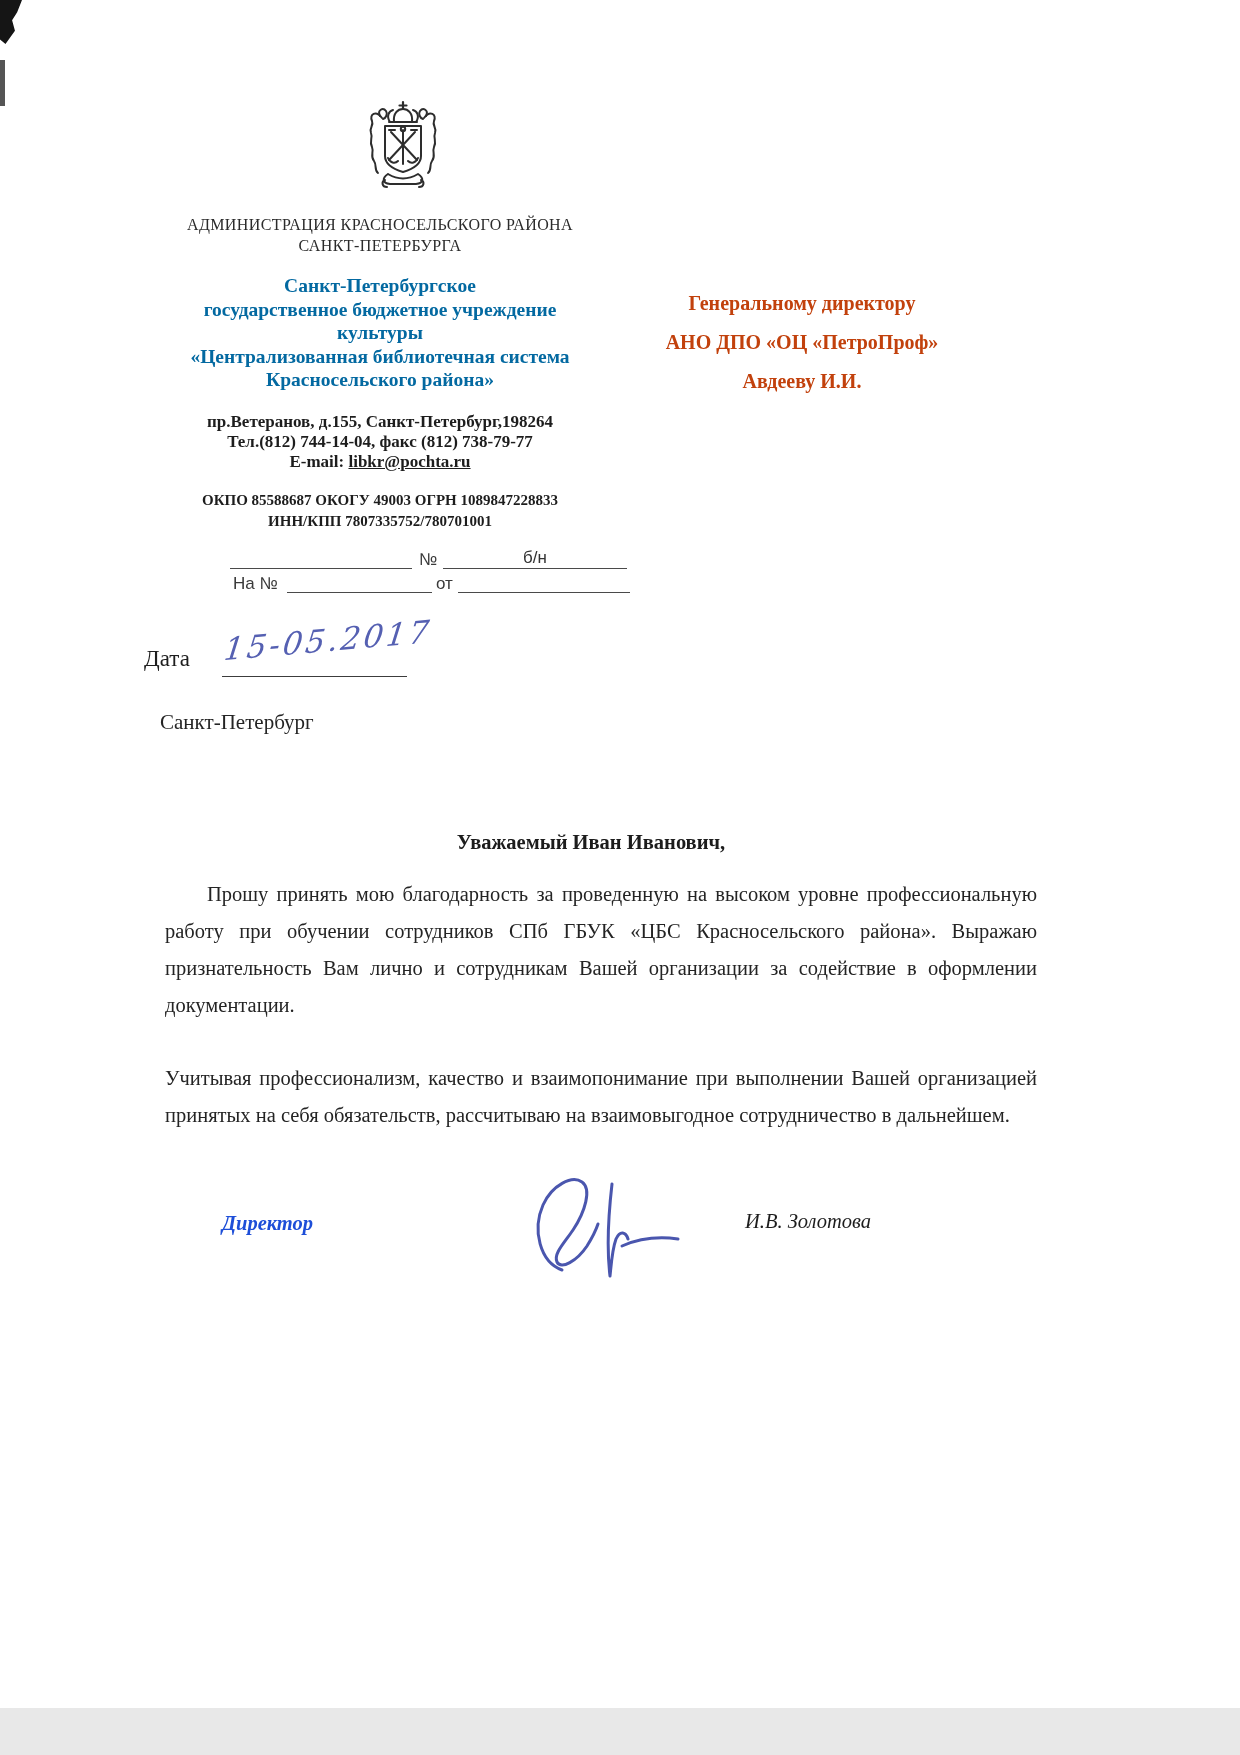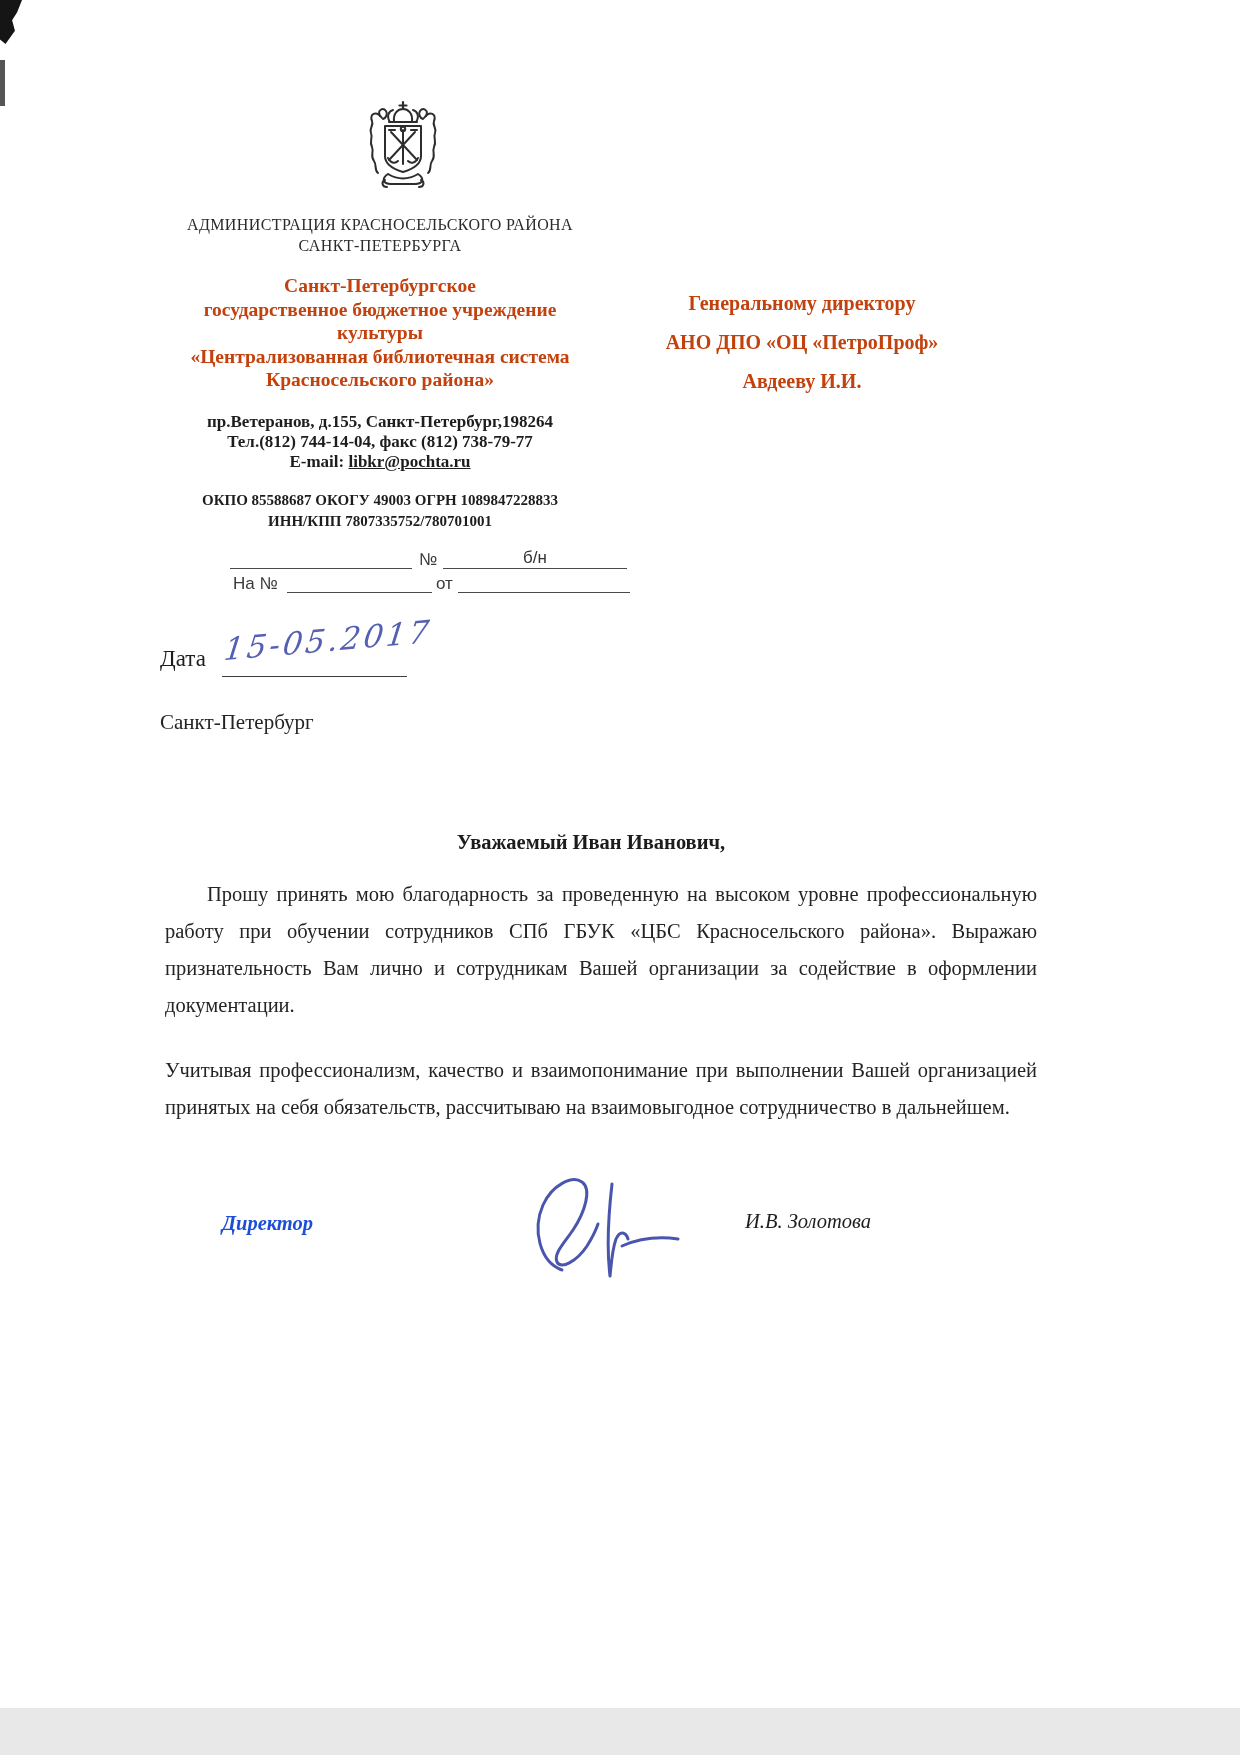"Санкт-Петербургское" .lh-org { color: #c2410c -> #0369a1 }
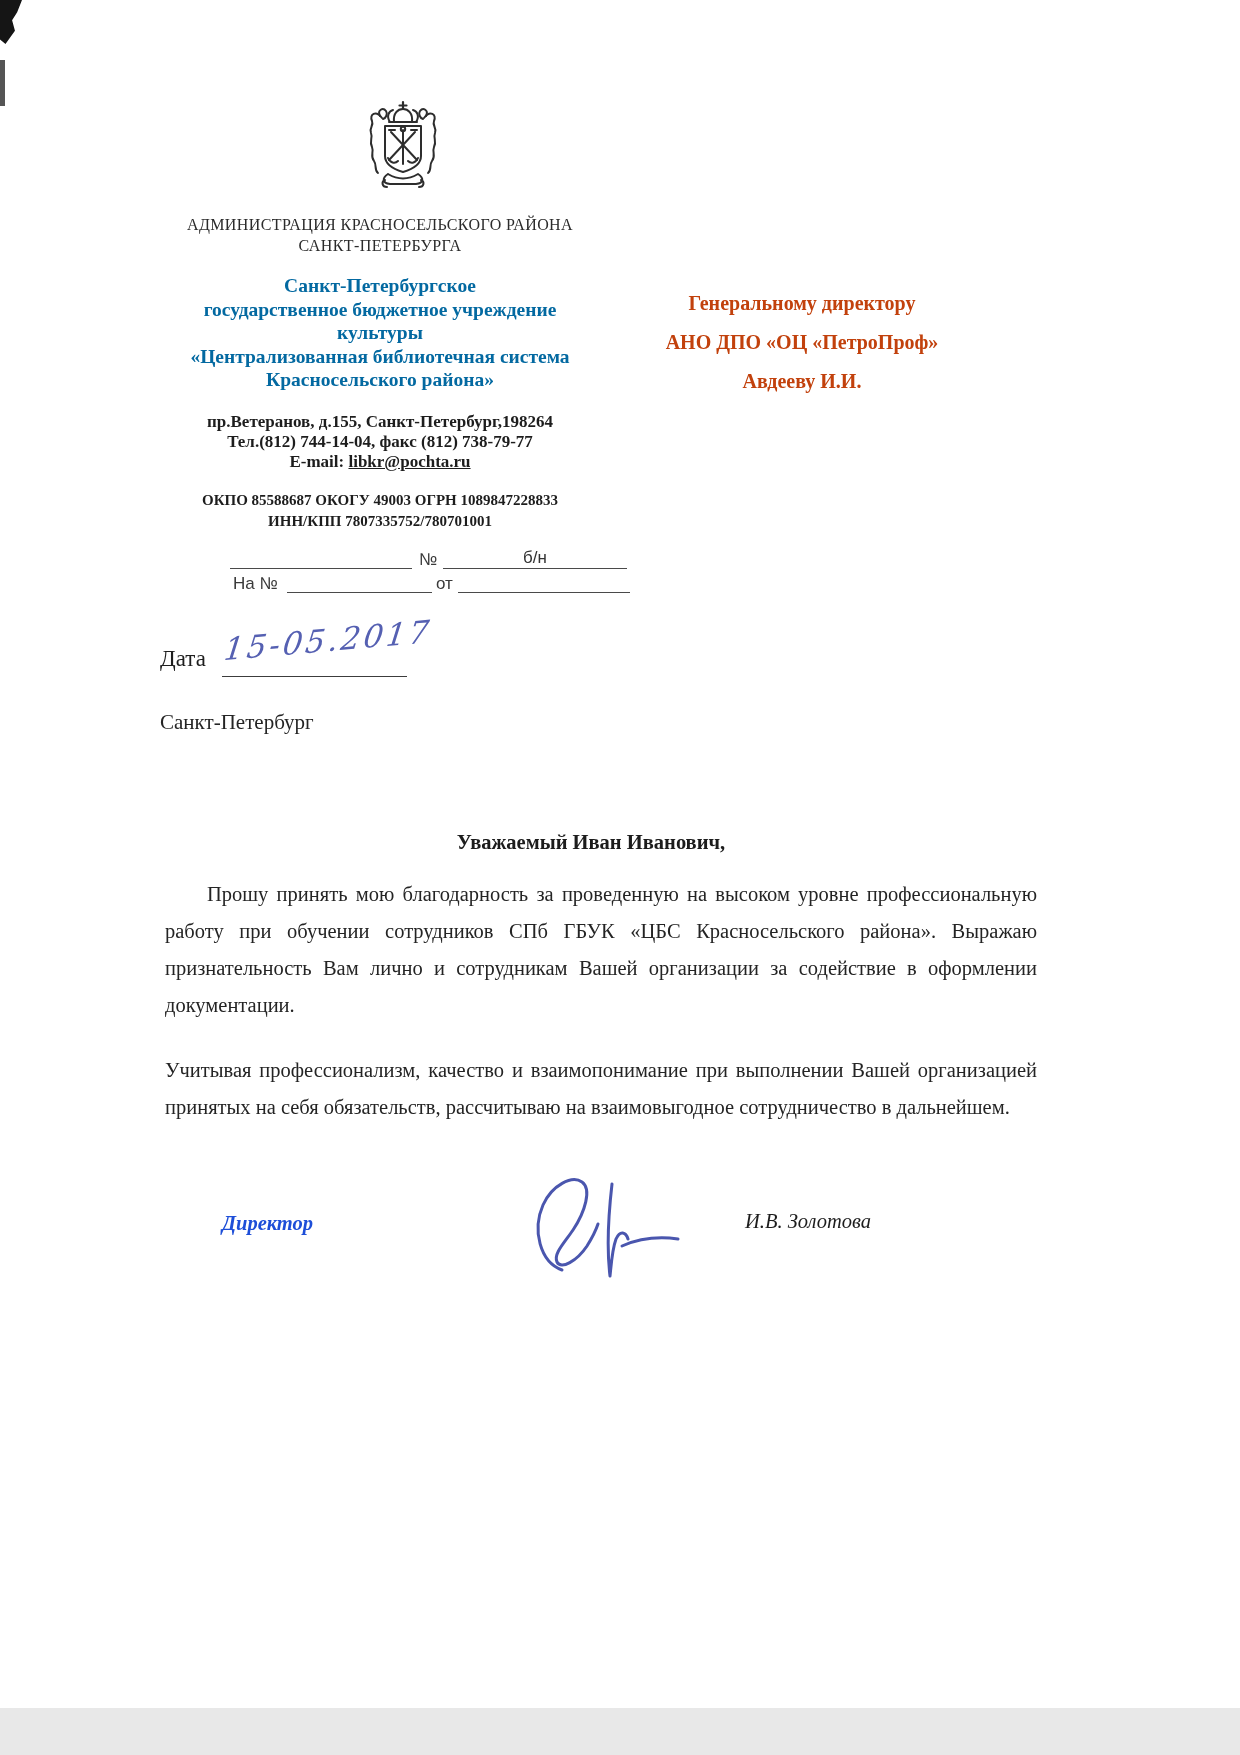"Дата" .date-label { left: 160px -> 144px }
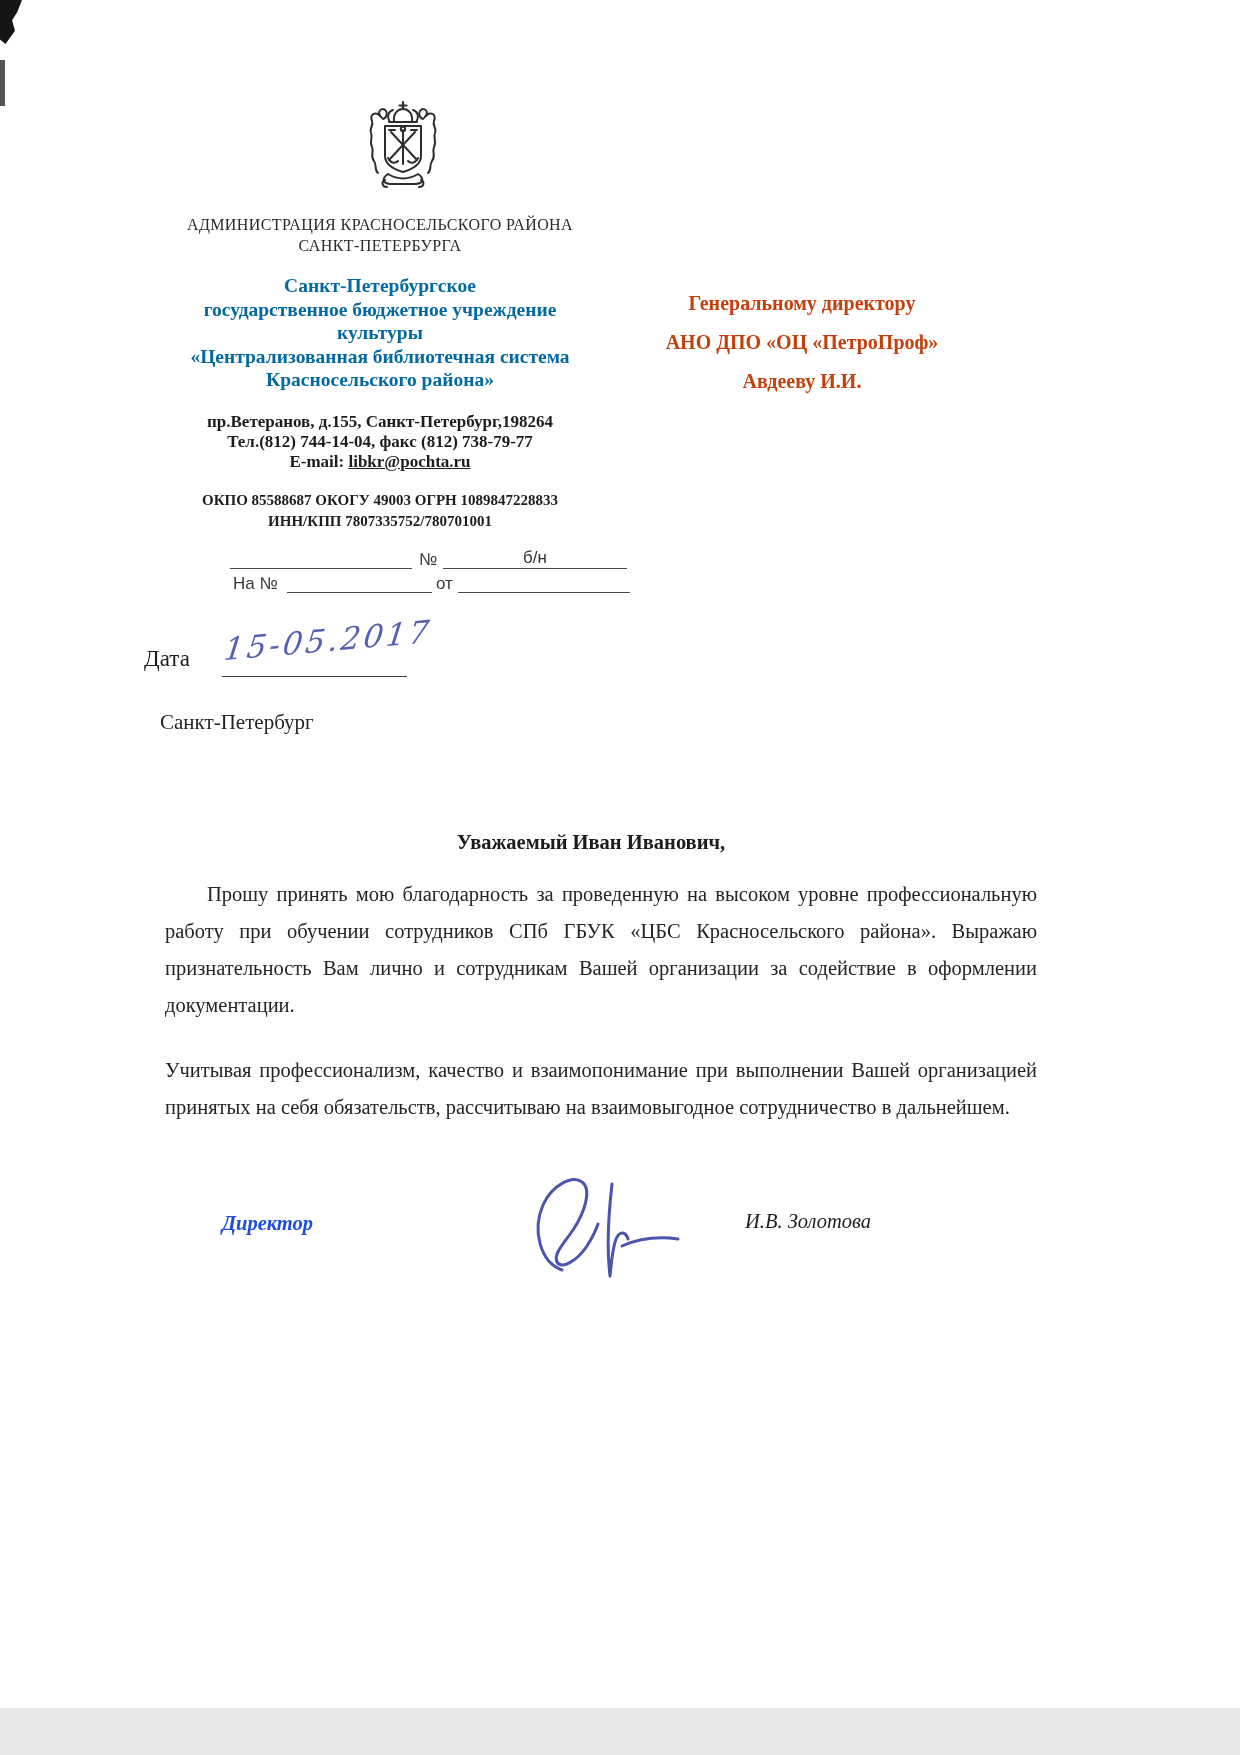"Учитывая профессионализм, качество и" .body-text p.p2 { margin-top: 28px -> 36px }
